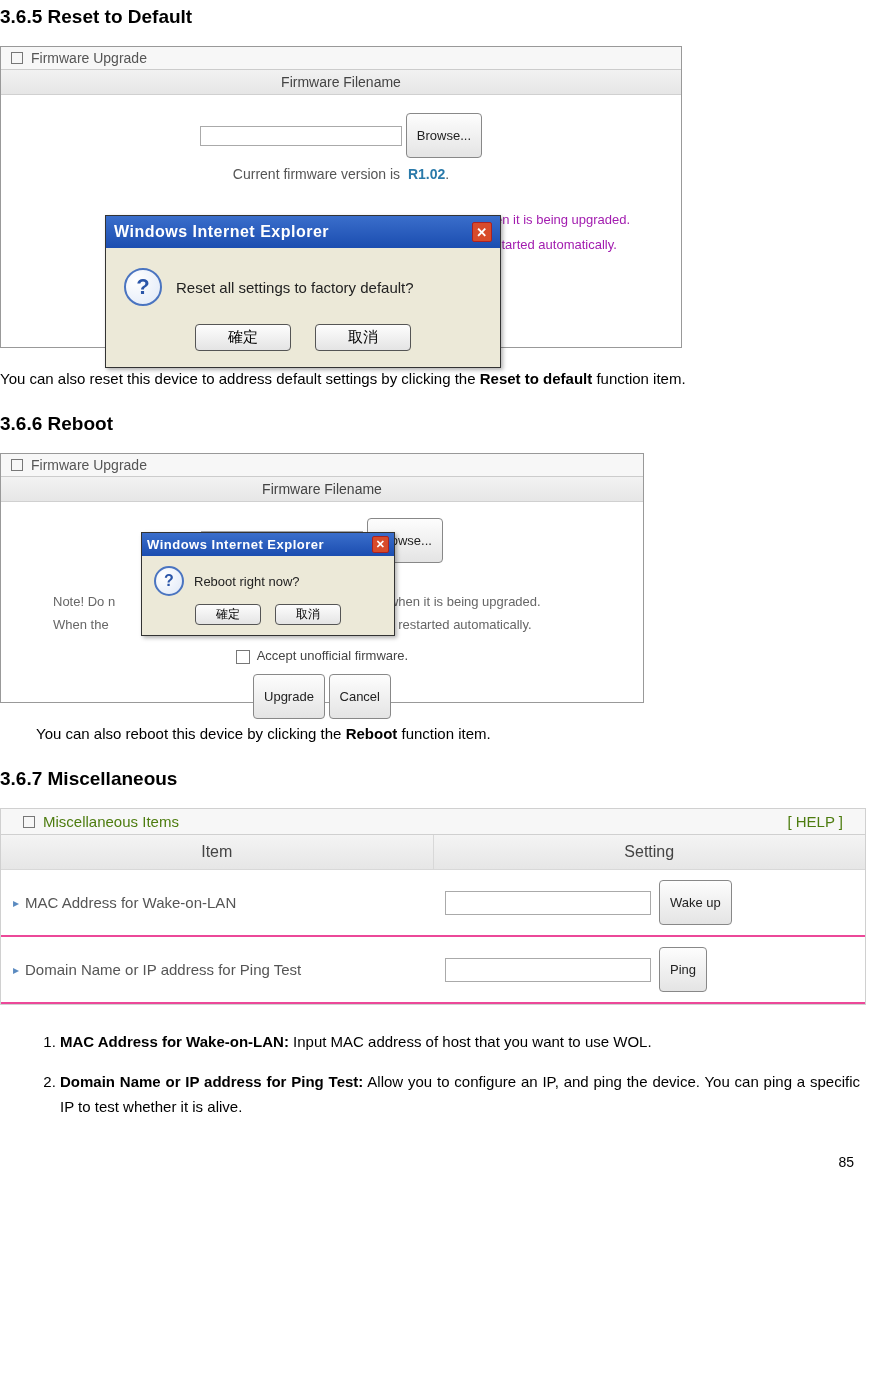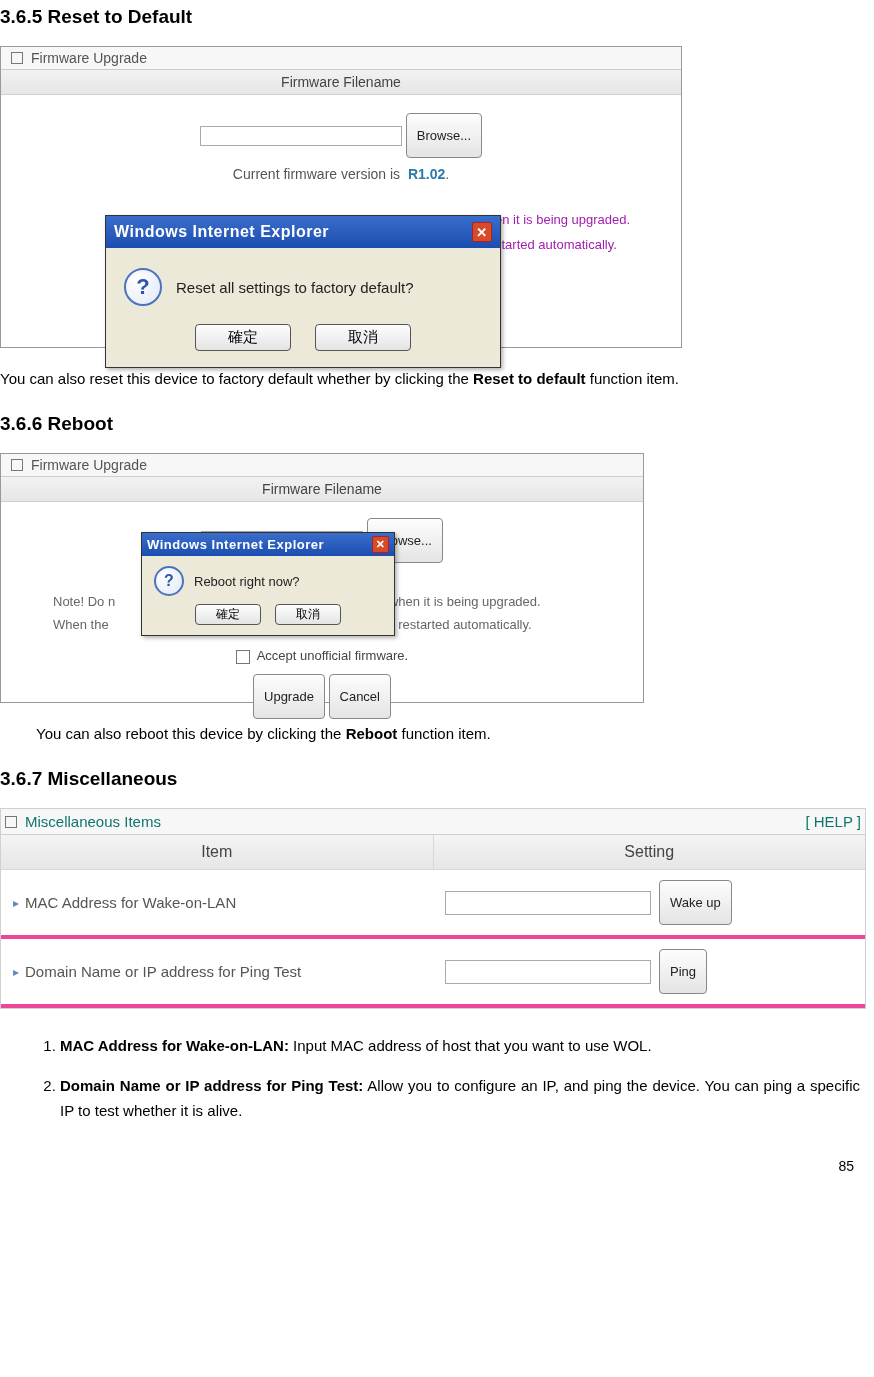"You can also reset this" span { text: factory default whether -> address default settings }
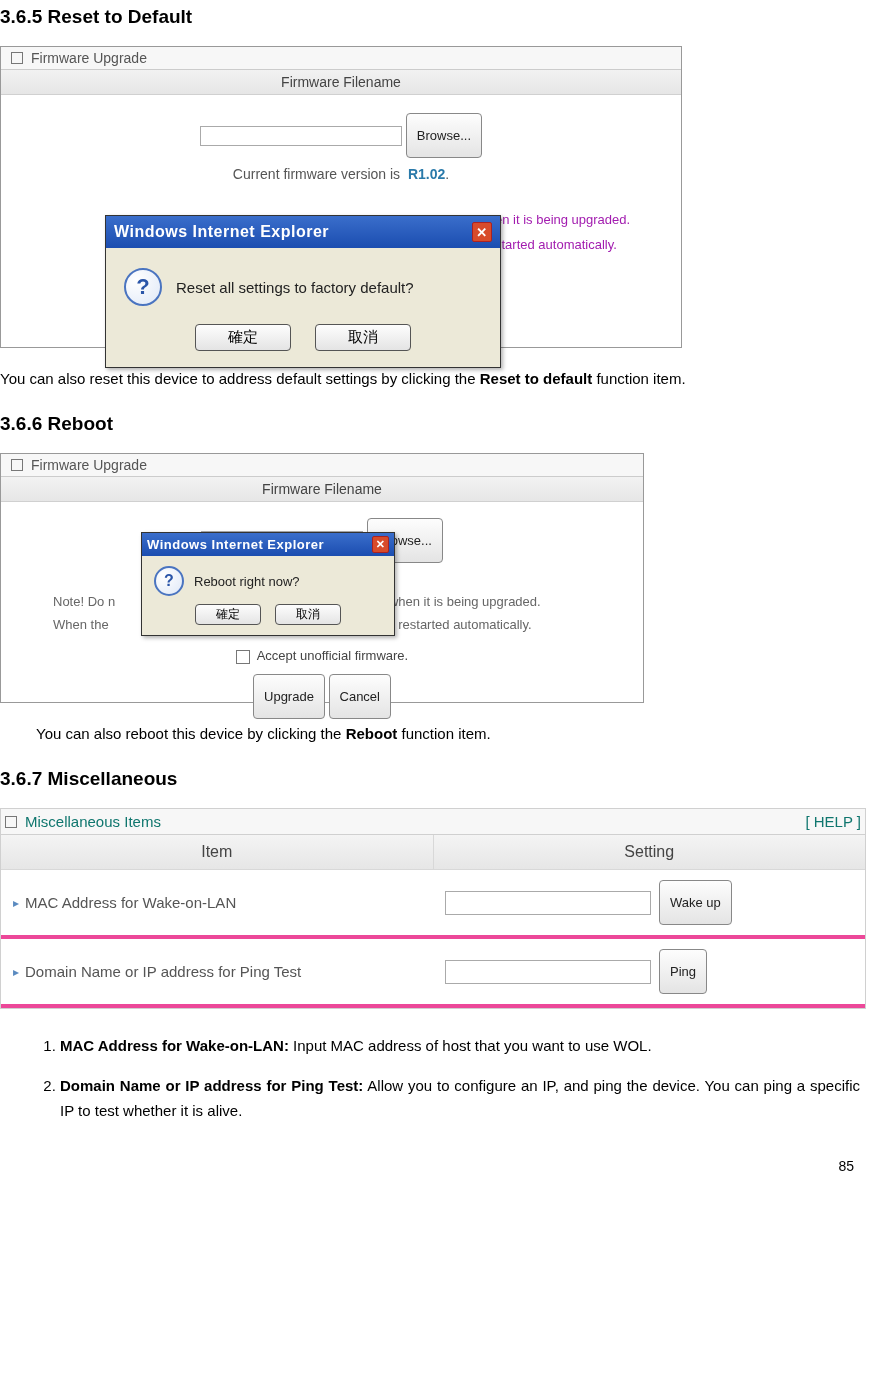"Miscellaneous Items" .misc-head { color: #0f766e -> #4d7c0f; padding: 4px 4px -> 4px 22px }
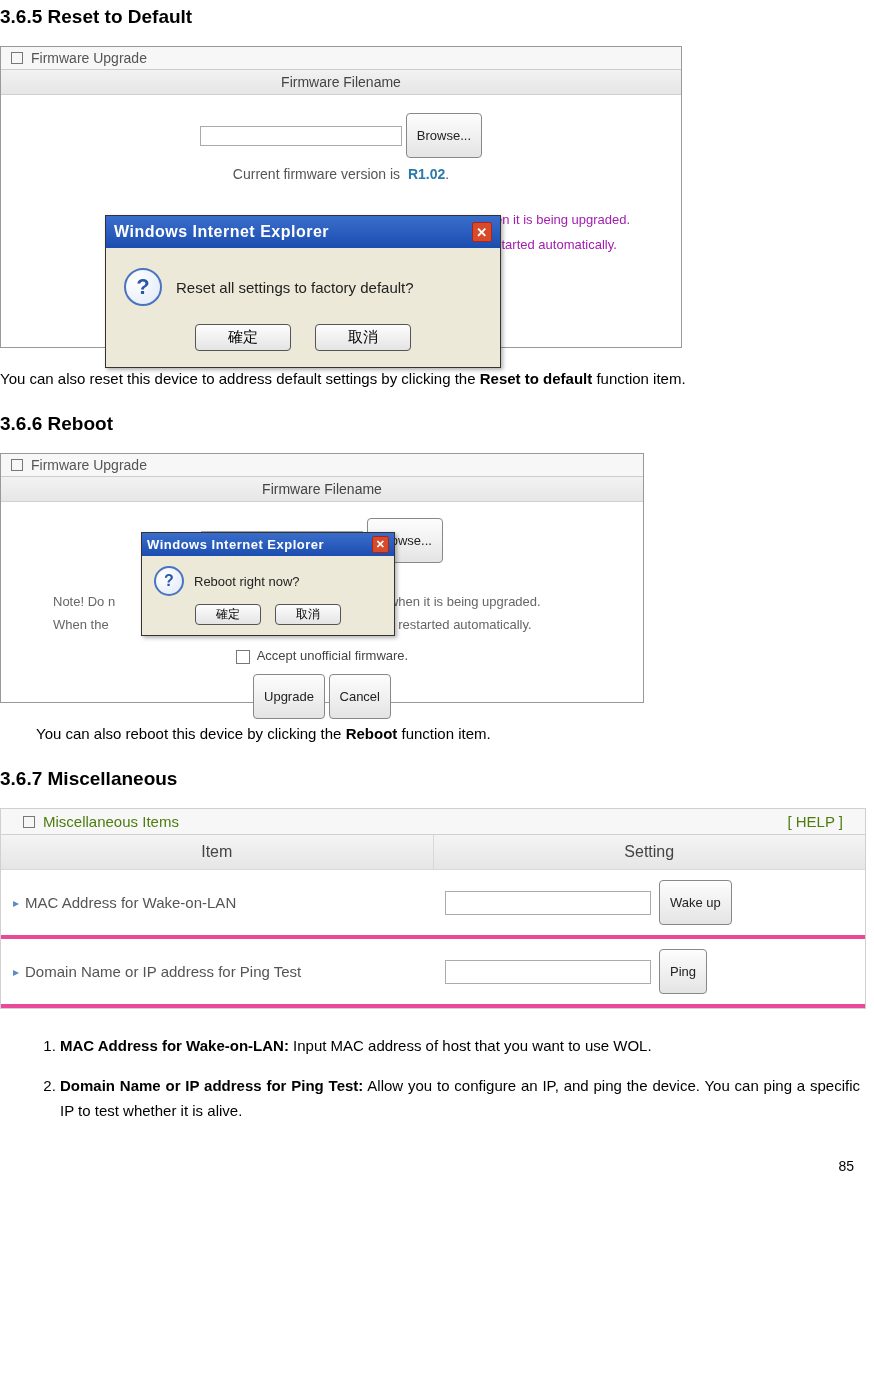"MAC Address for Wake-on-LAN" .misc-row { border-bottom: 4px solid #ec4899 -> 2px solid #ec4899 }
